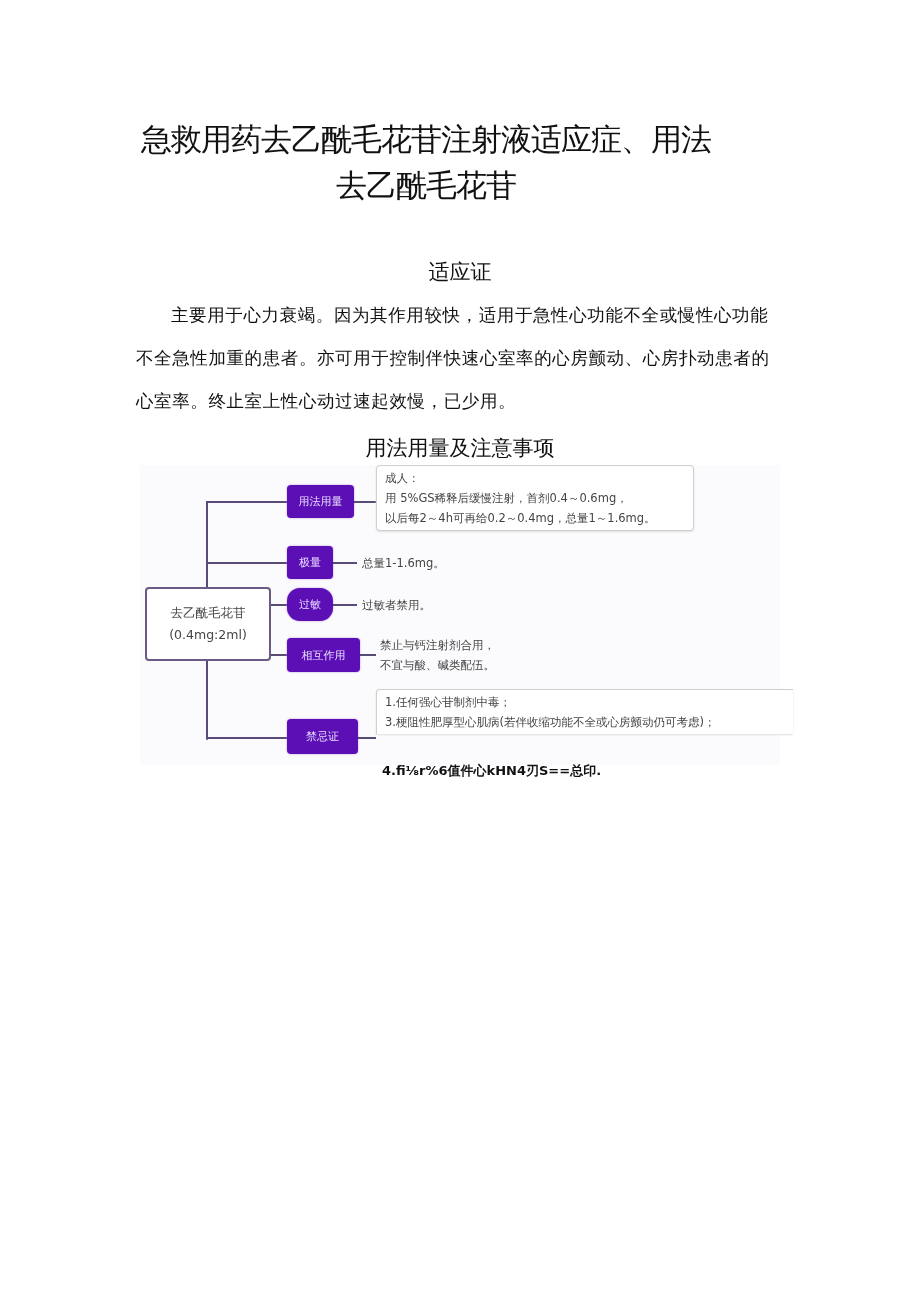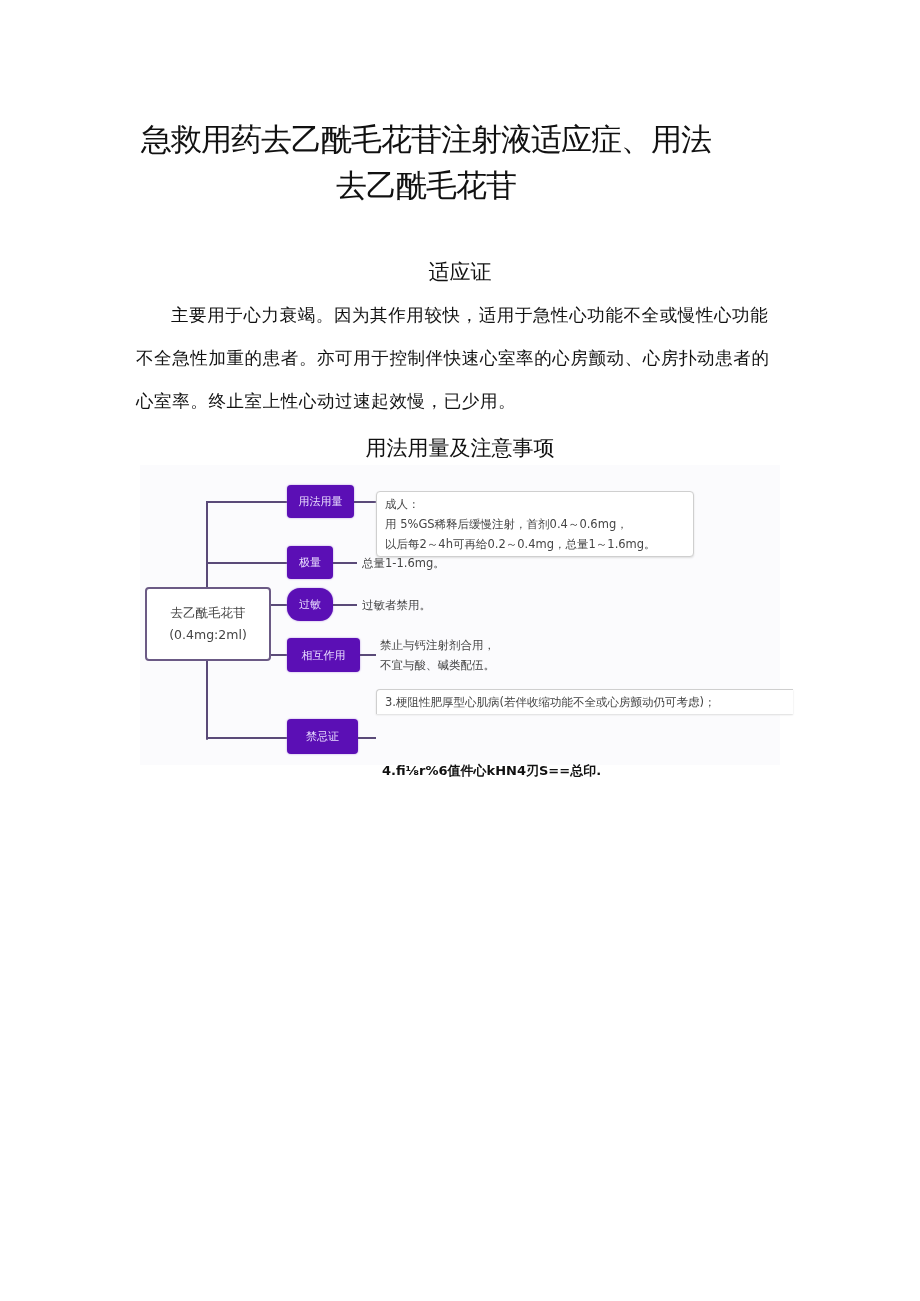"成人：" div.leafbox { margin-top: 26px -> none }
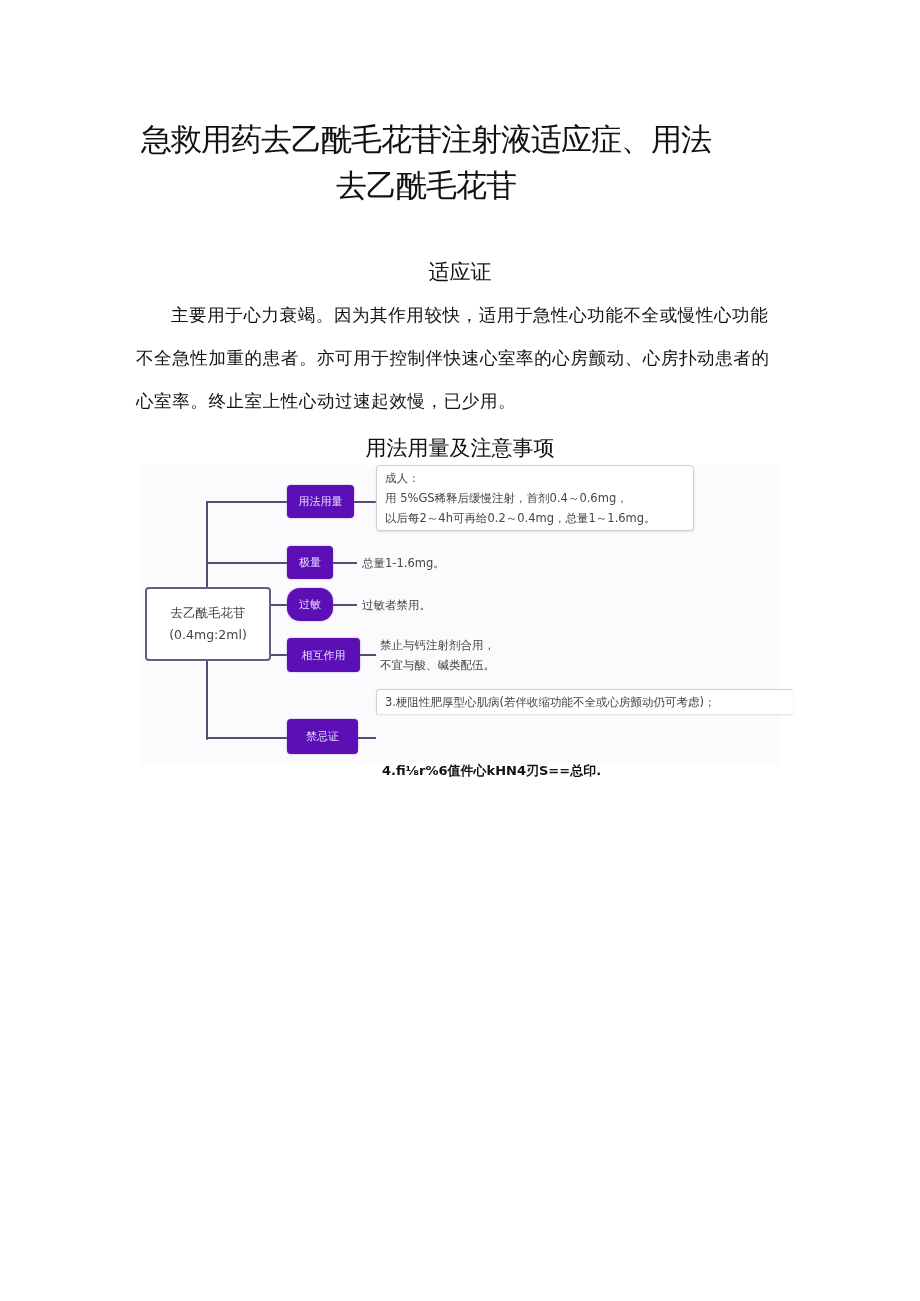"1.任何强心苷制剂中毒；" div { html: none -> <div>1.任何强心苷制剂中毒；</div> }
